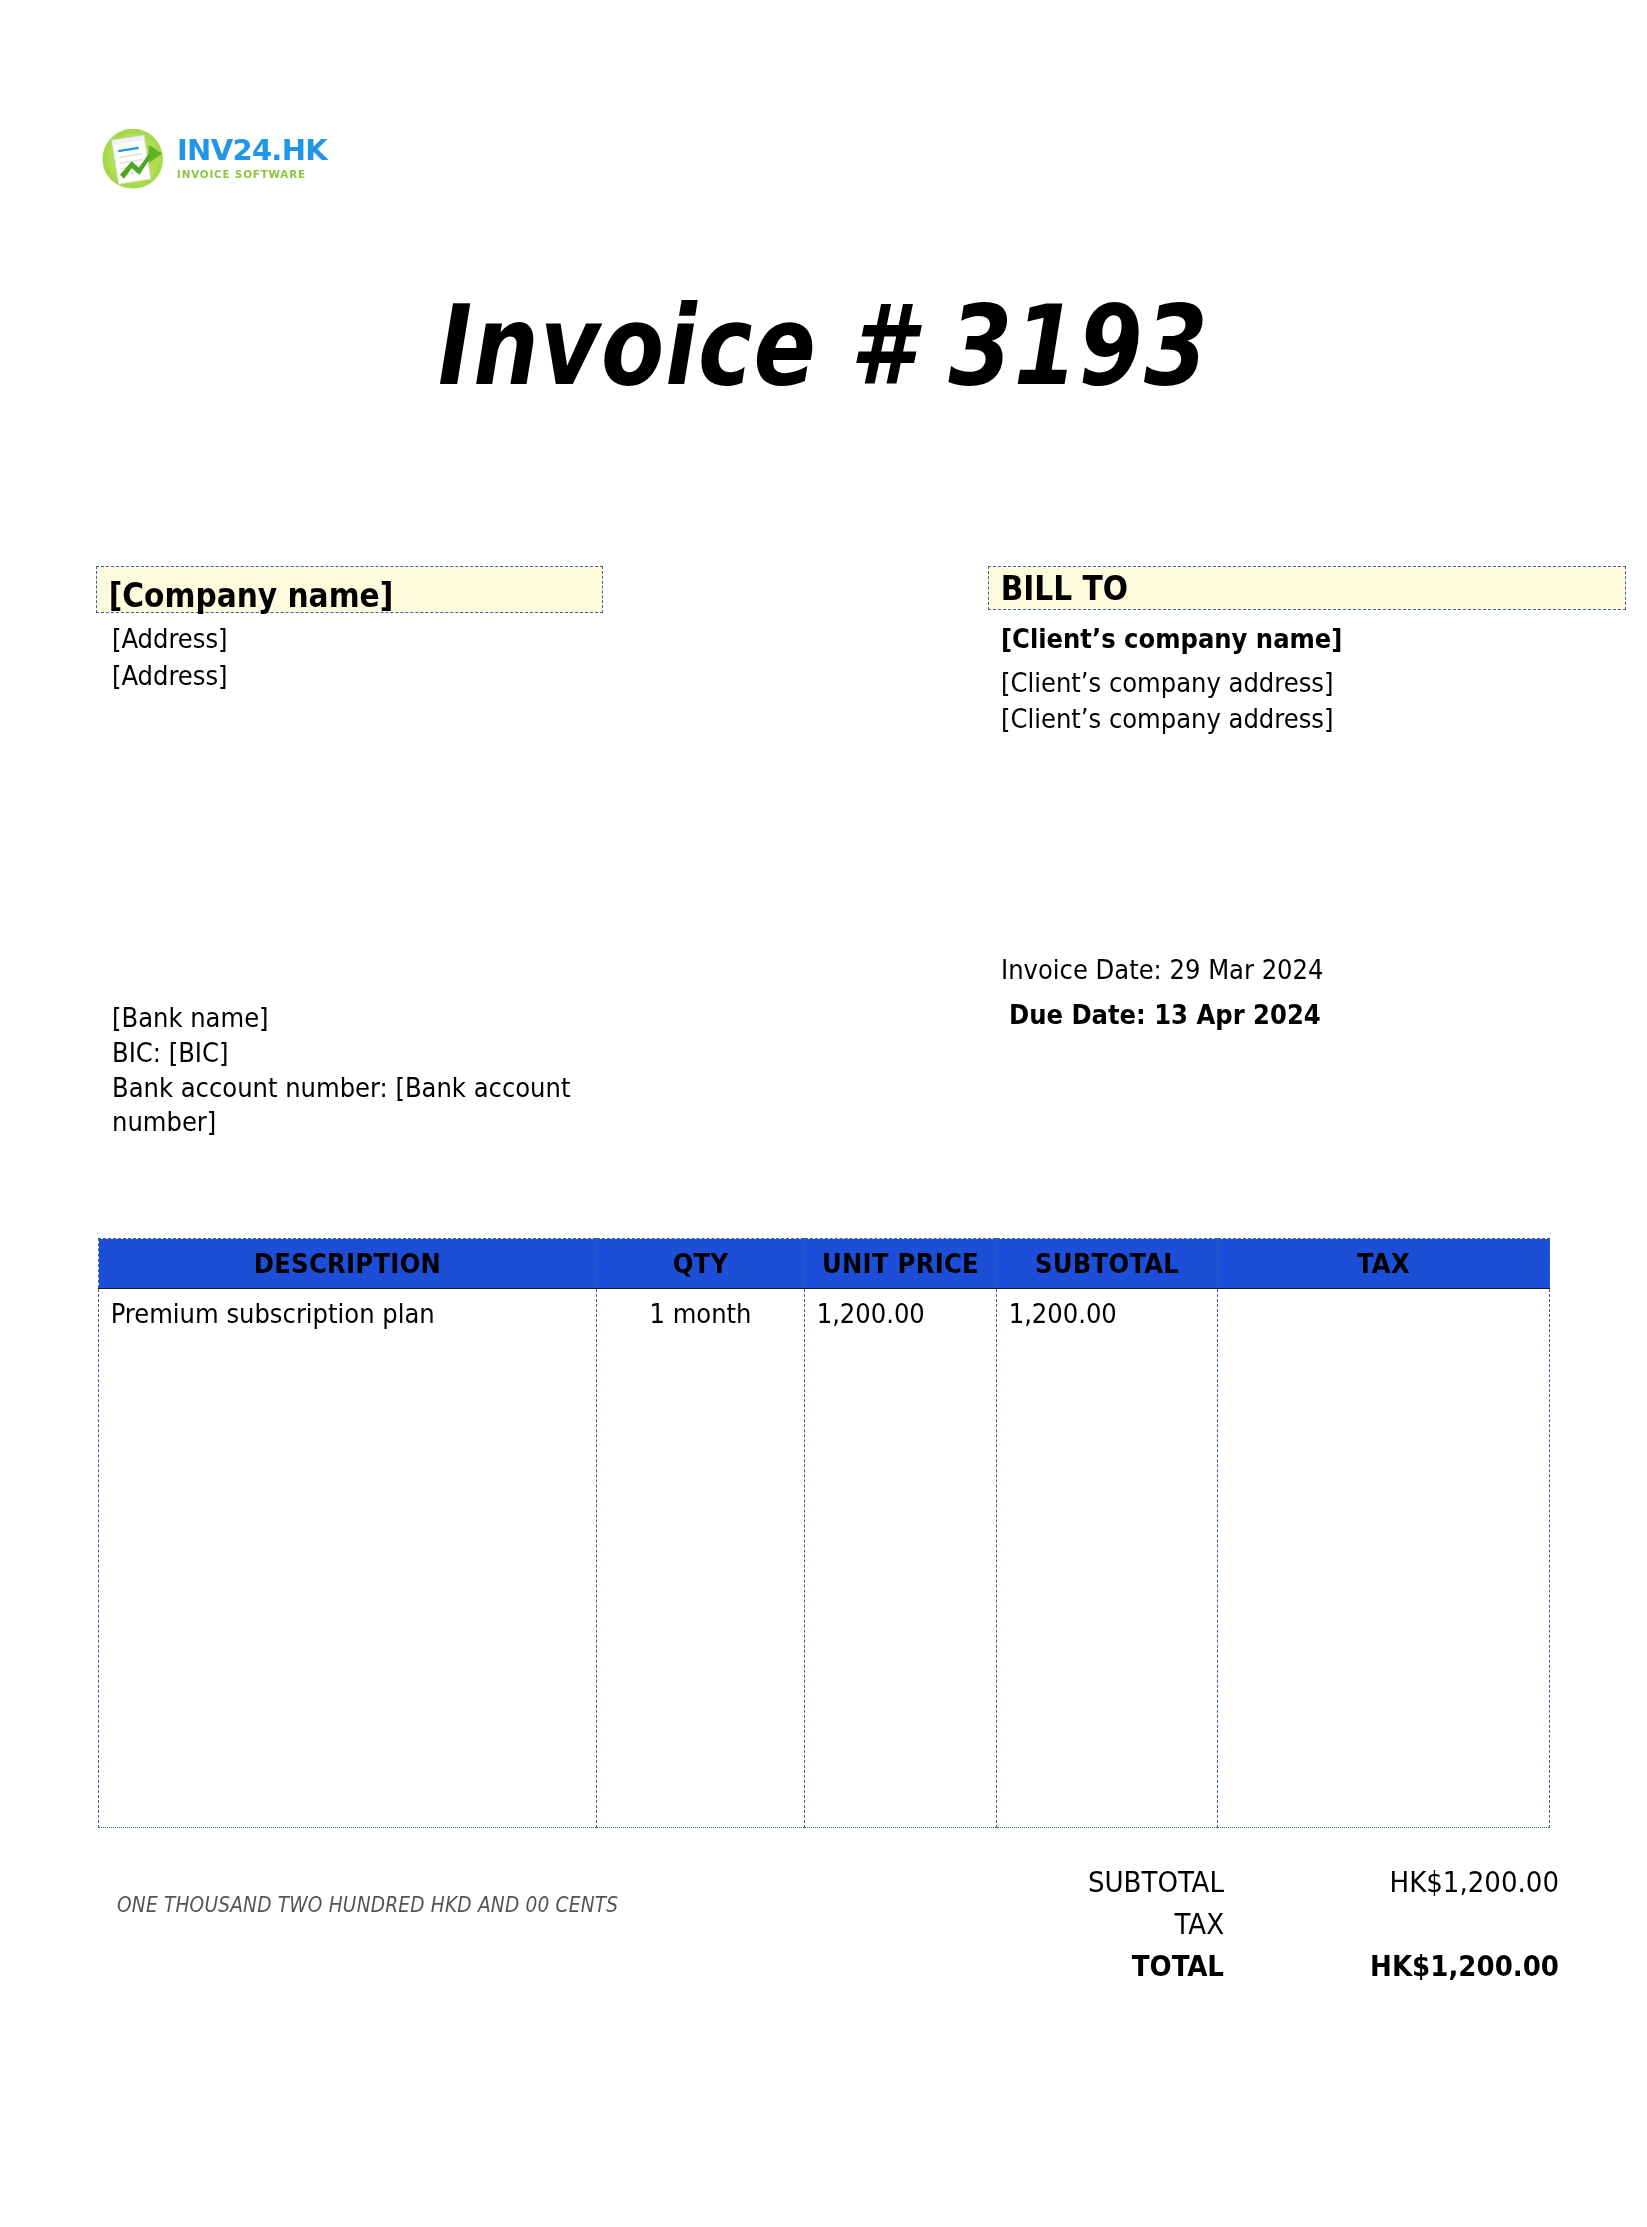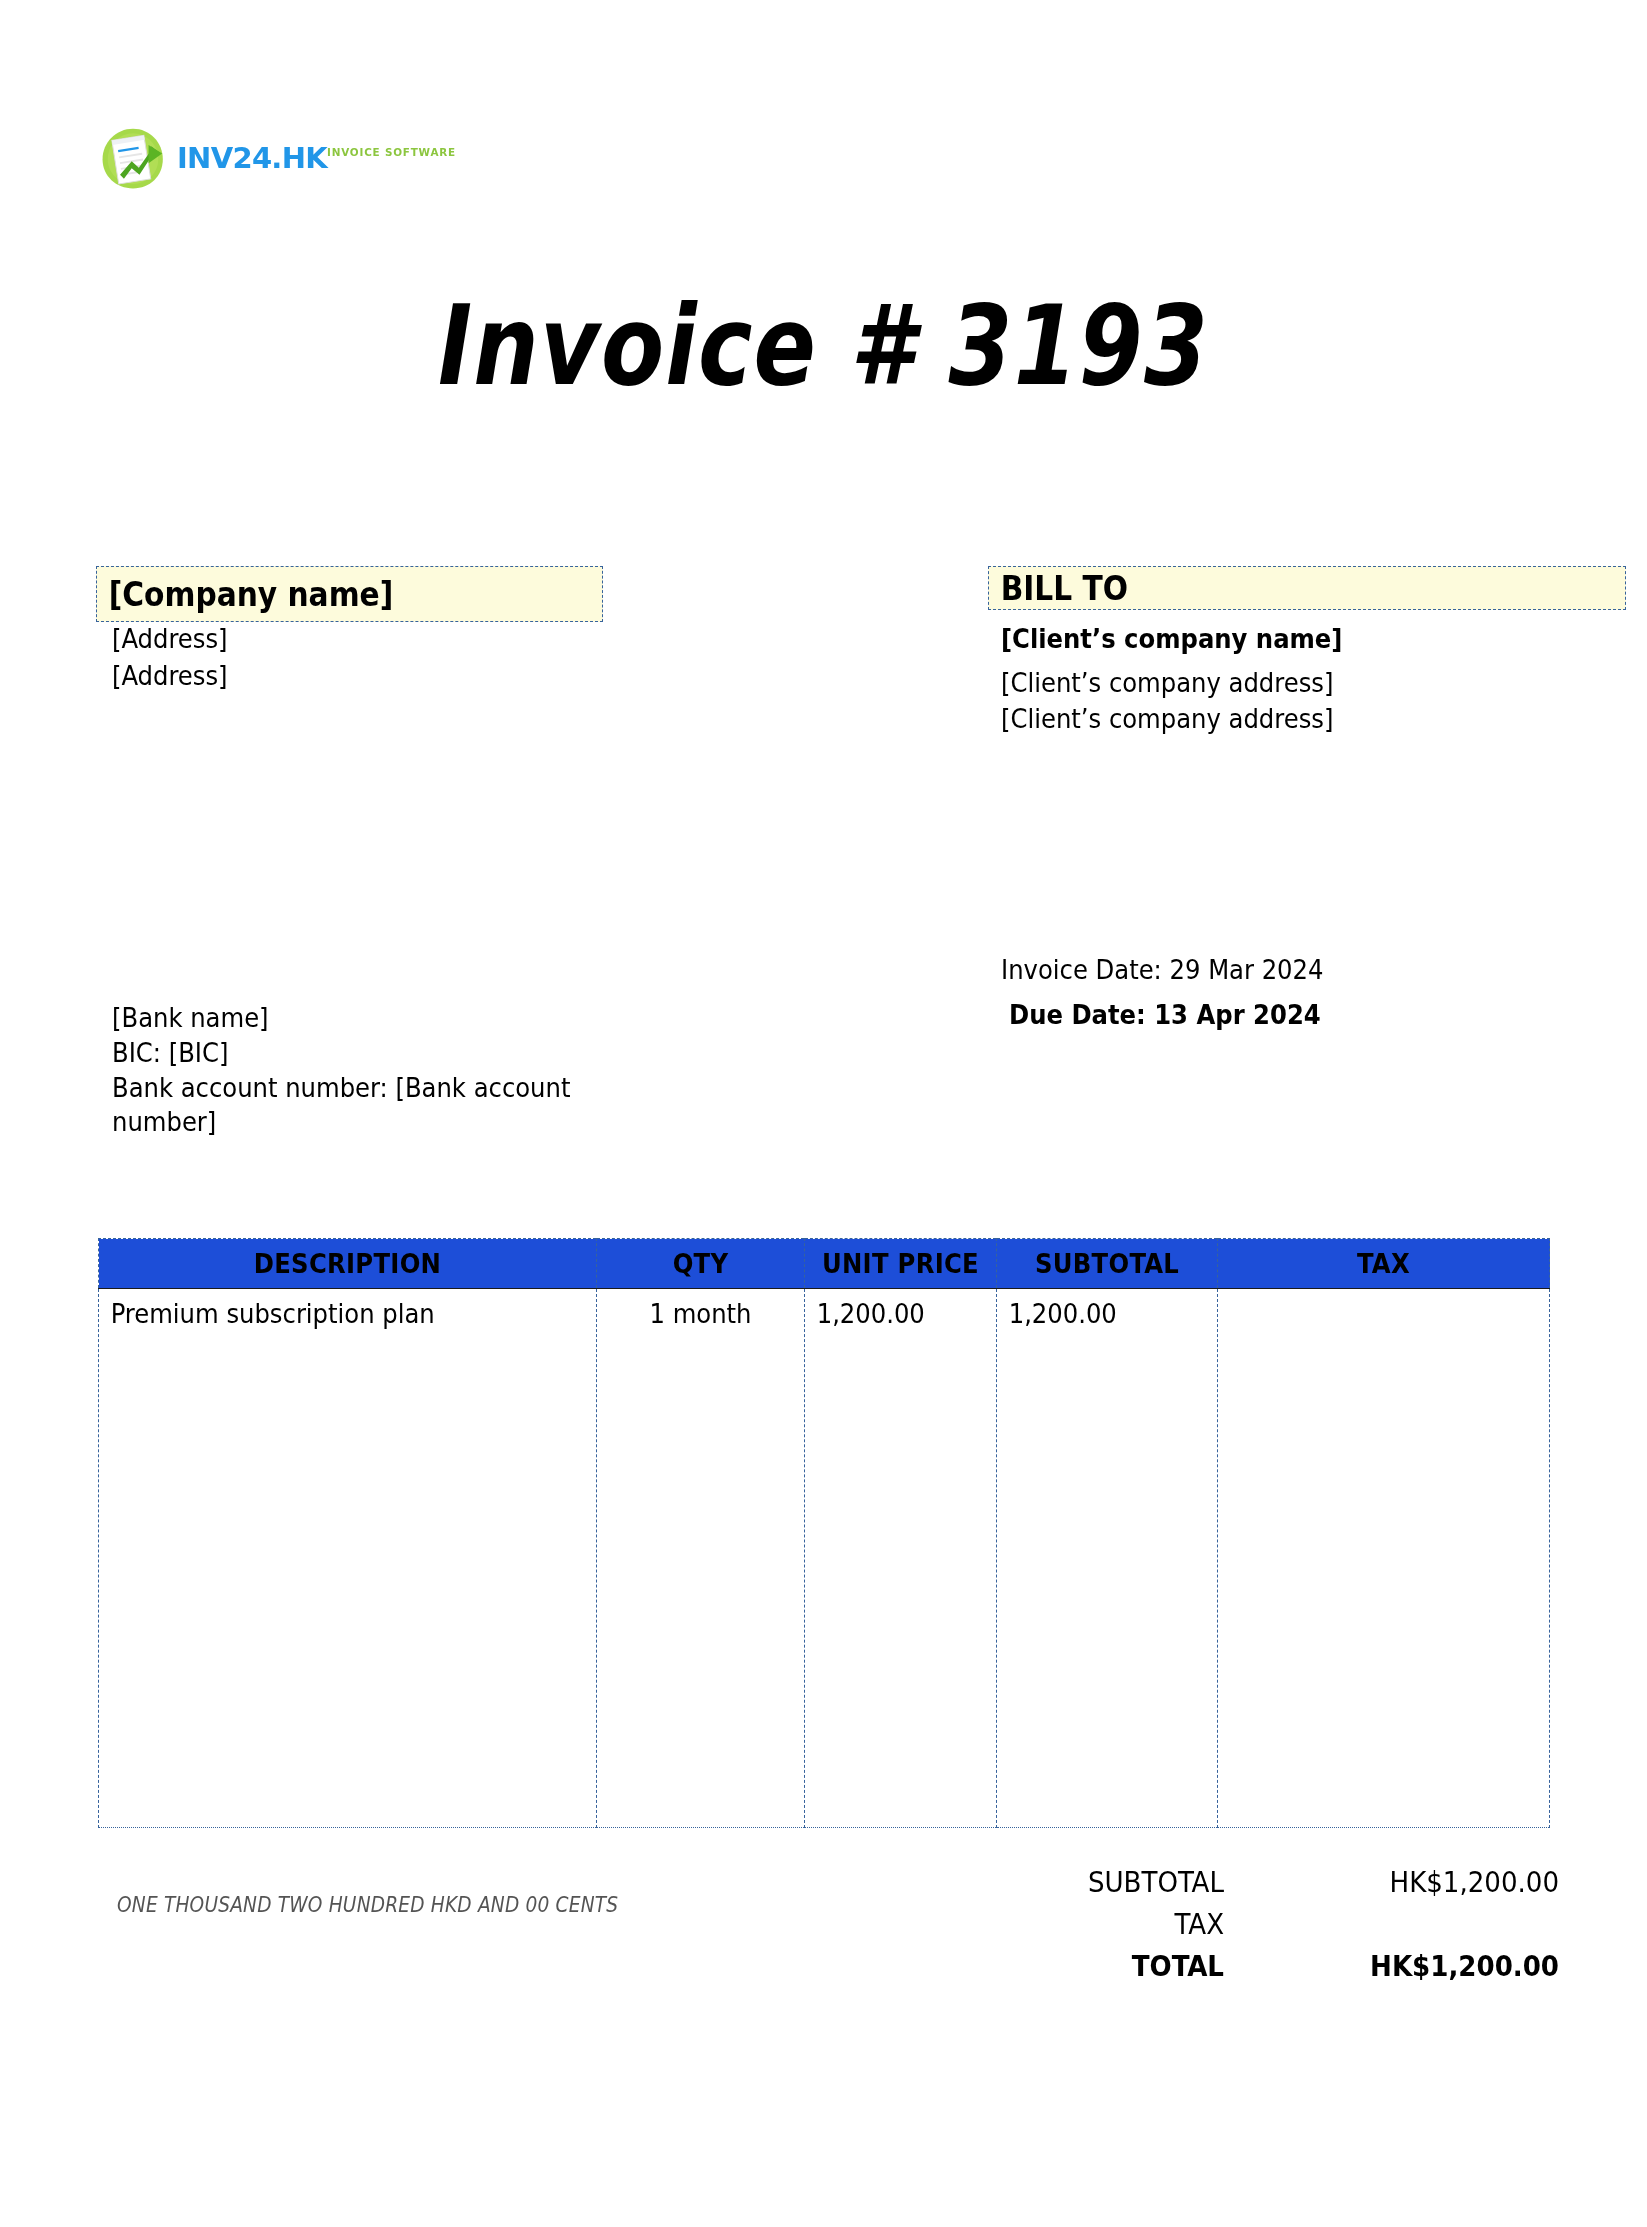"INV24.HK" #logo-words { flex-direction: row -> column }
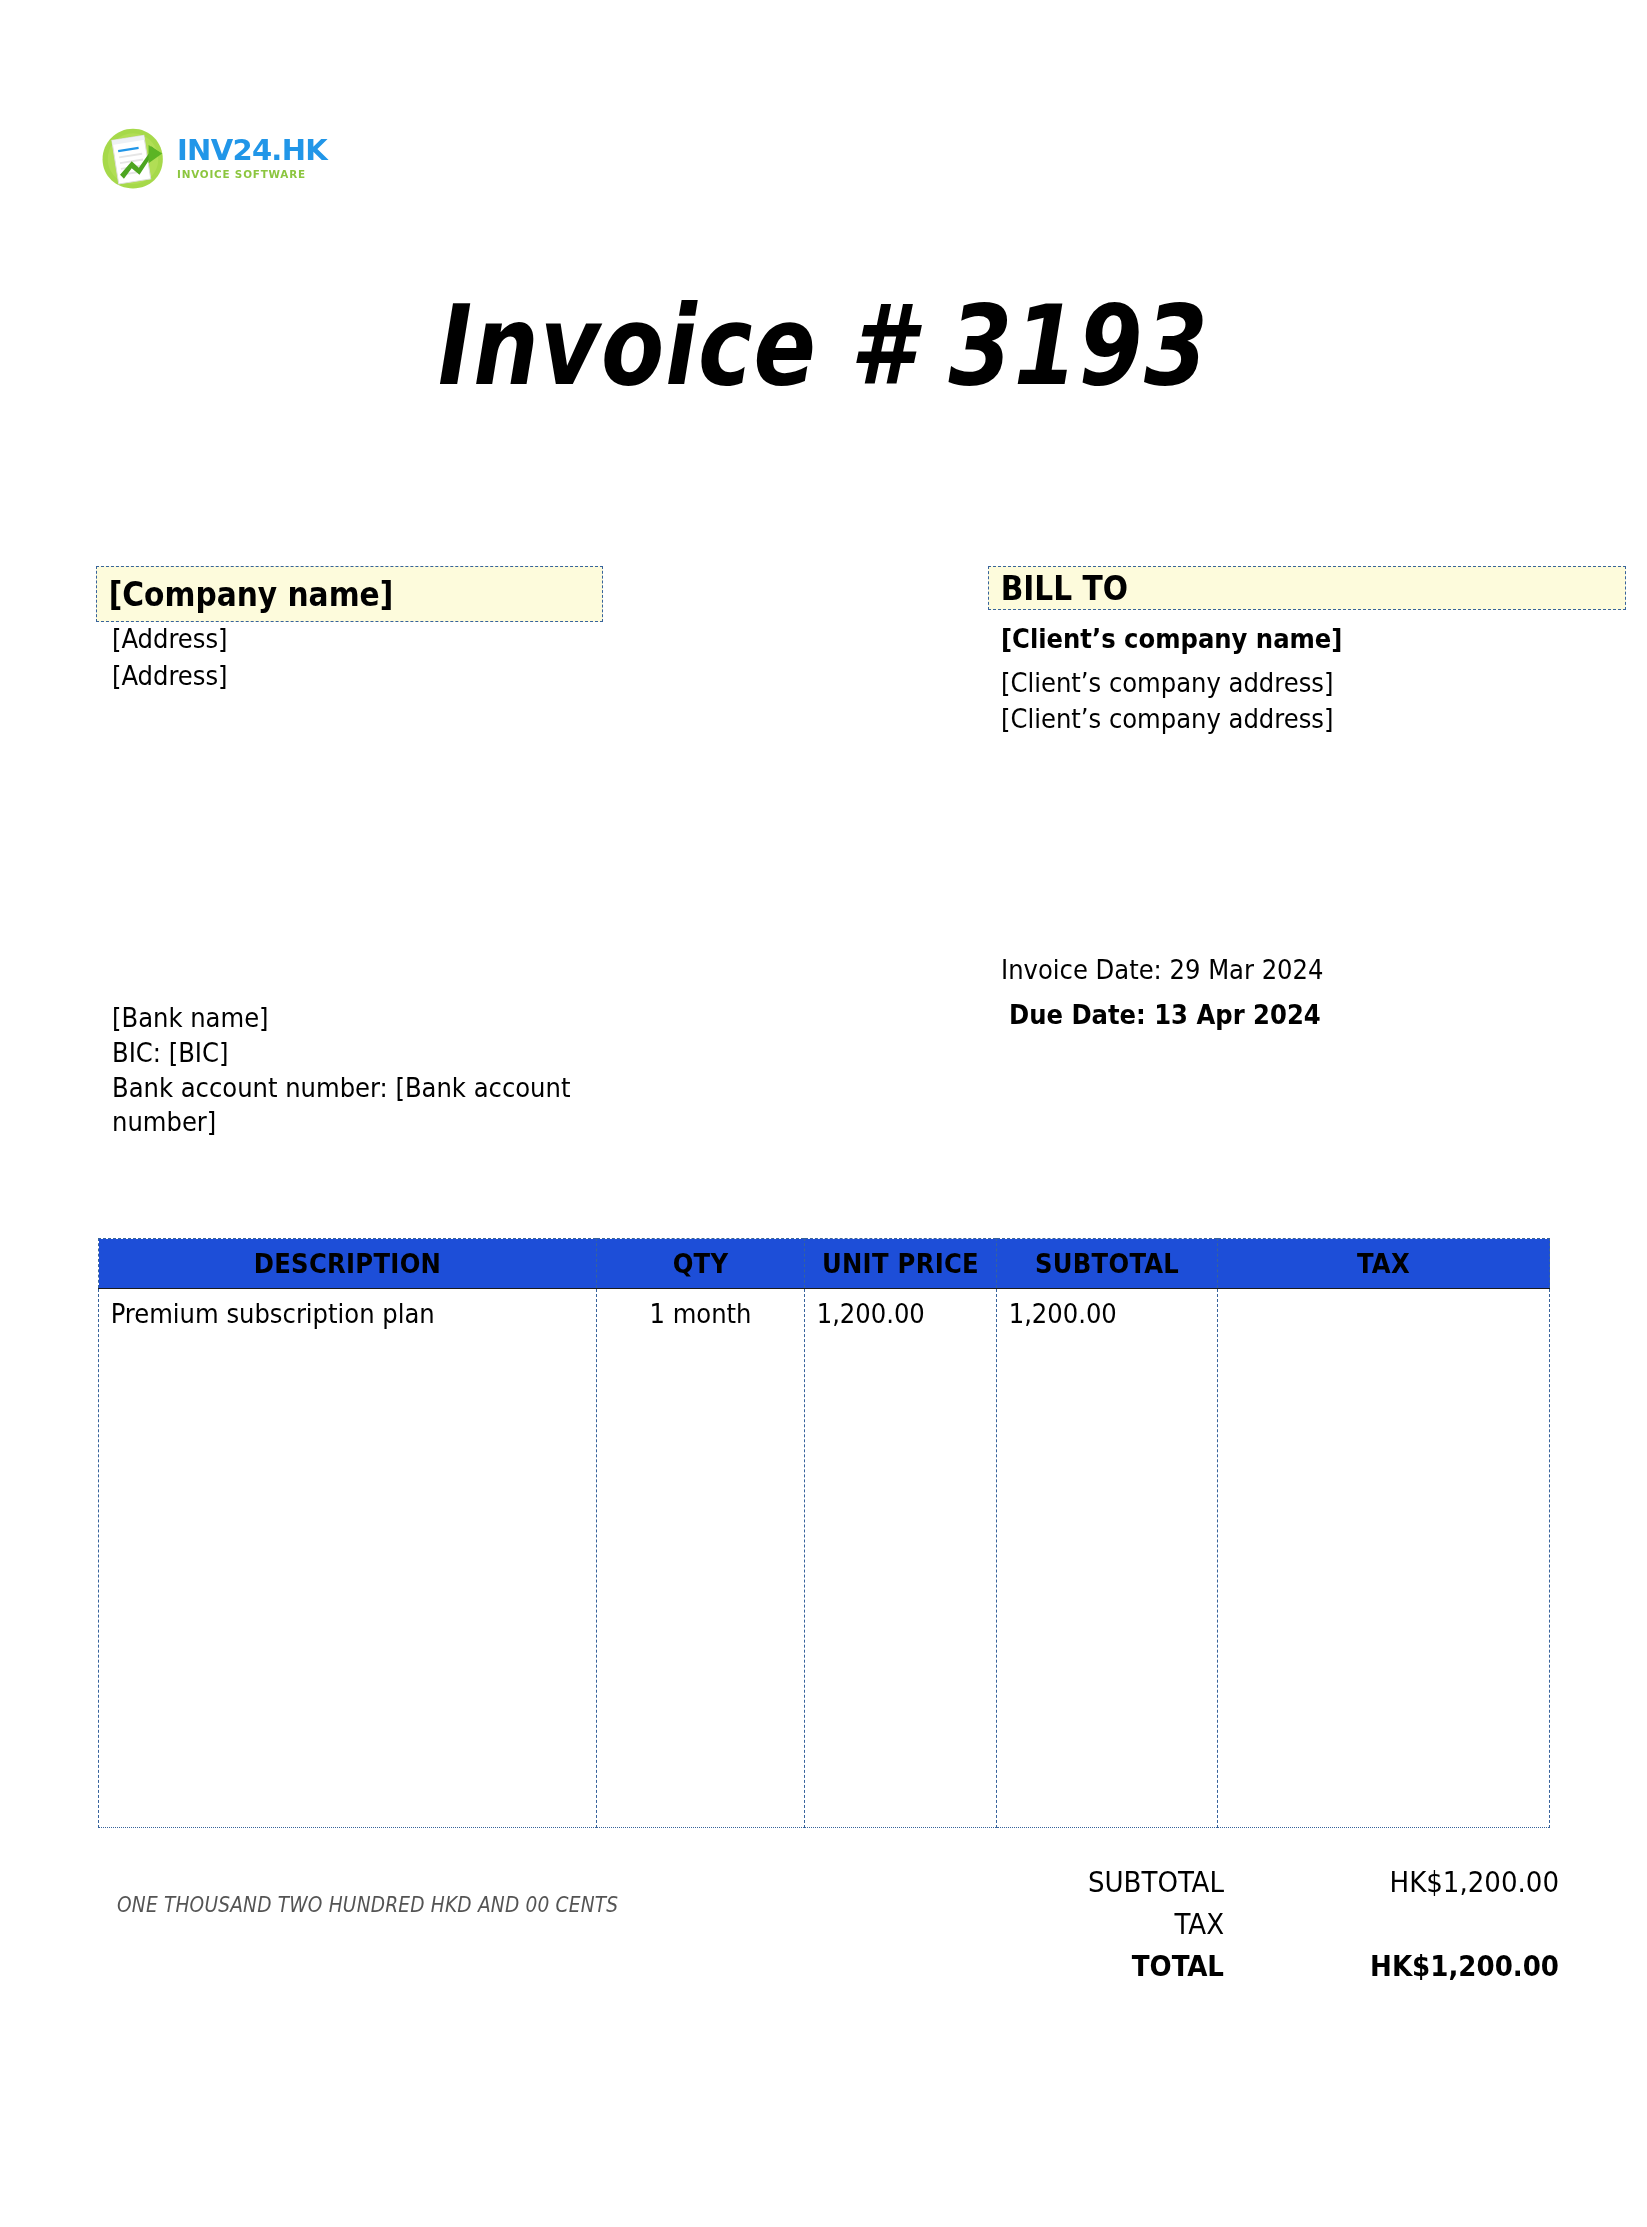"[Company name]" #company-banner { align-items: none -> flex-end; height: 56px -> 47px }
